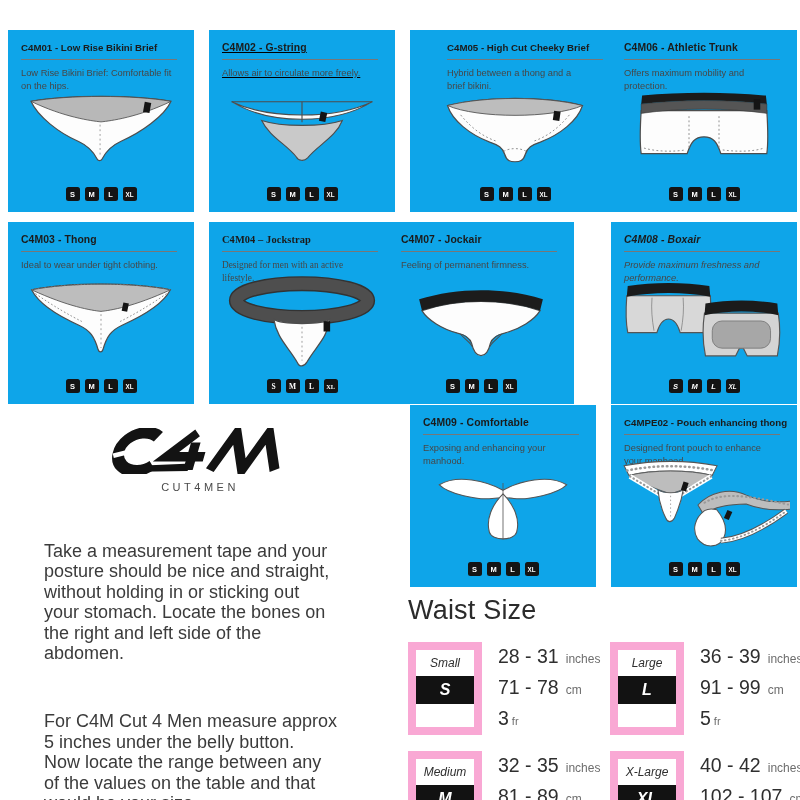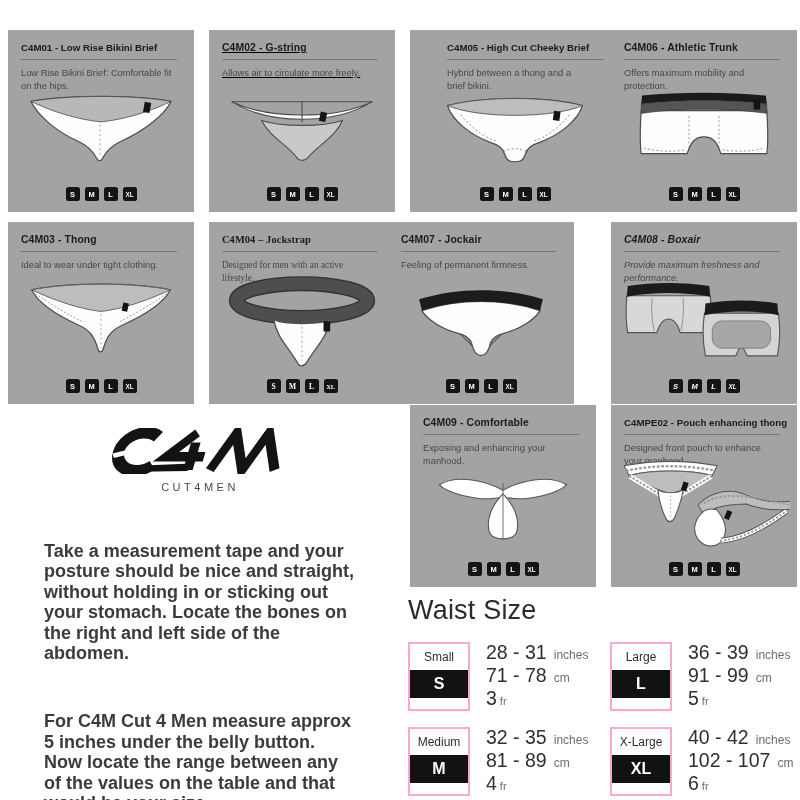"C4M01 - Low Rise Bikini" .card { background: #a3a3a3 -> #0ea5e9 }
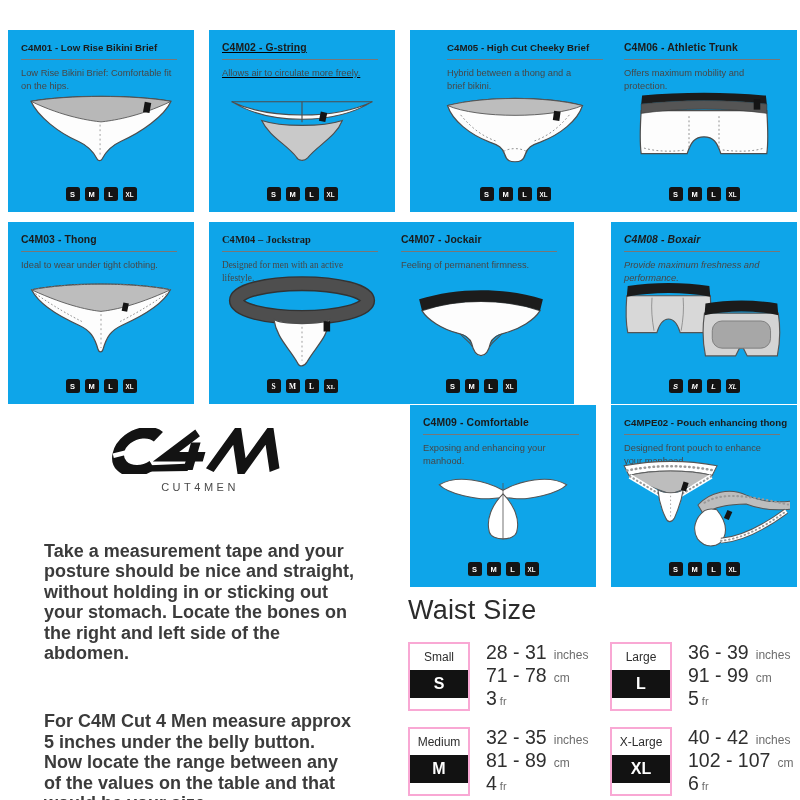"Take a measurement tape and" .instructions p { font-weight: bold -> none }
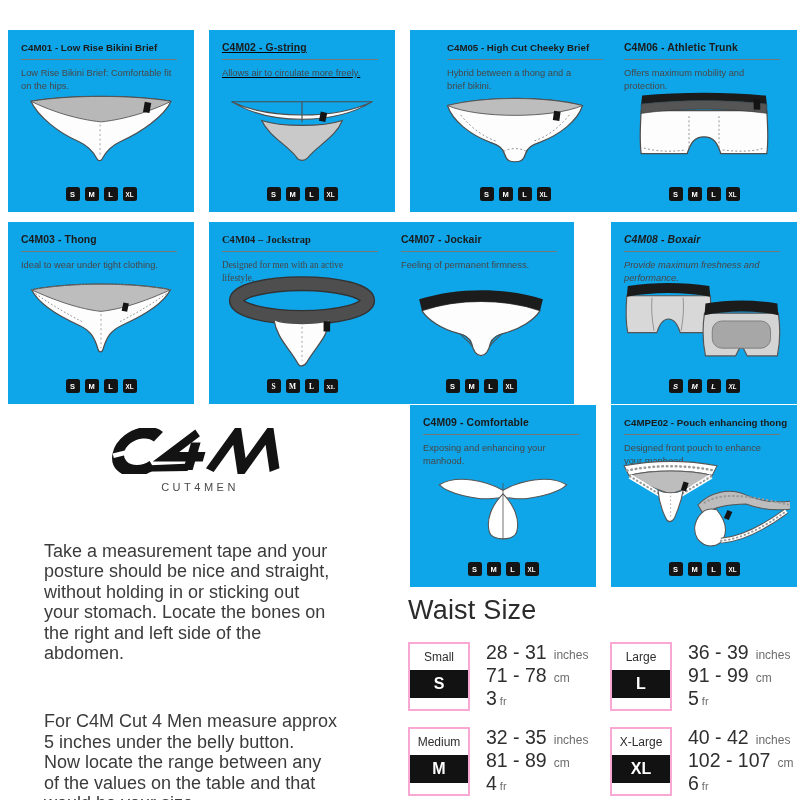"Small" .wbox { border: 2px solid #f9a8d4 -> 8px solid #f9a8d4; font-style: none -> italic }
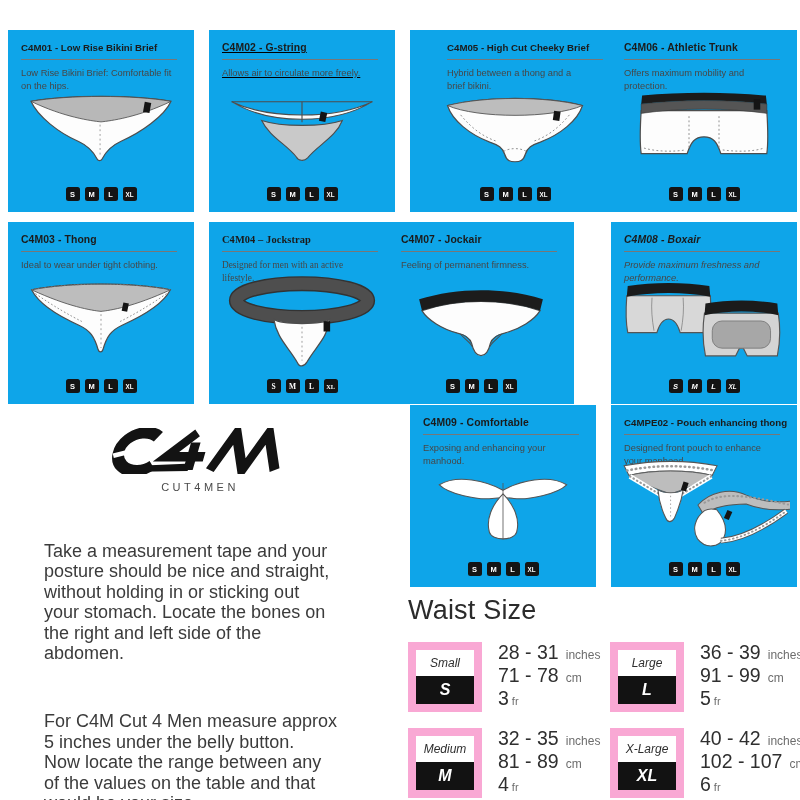"28 - 31 inches" .wrow { line-height: 20px -> 28px }
